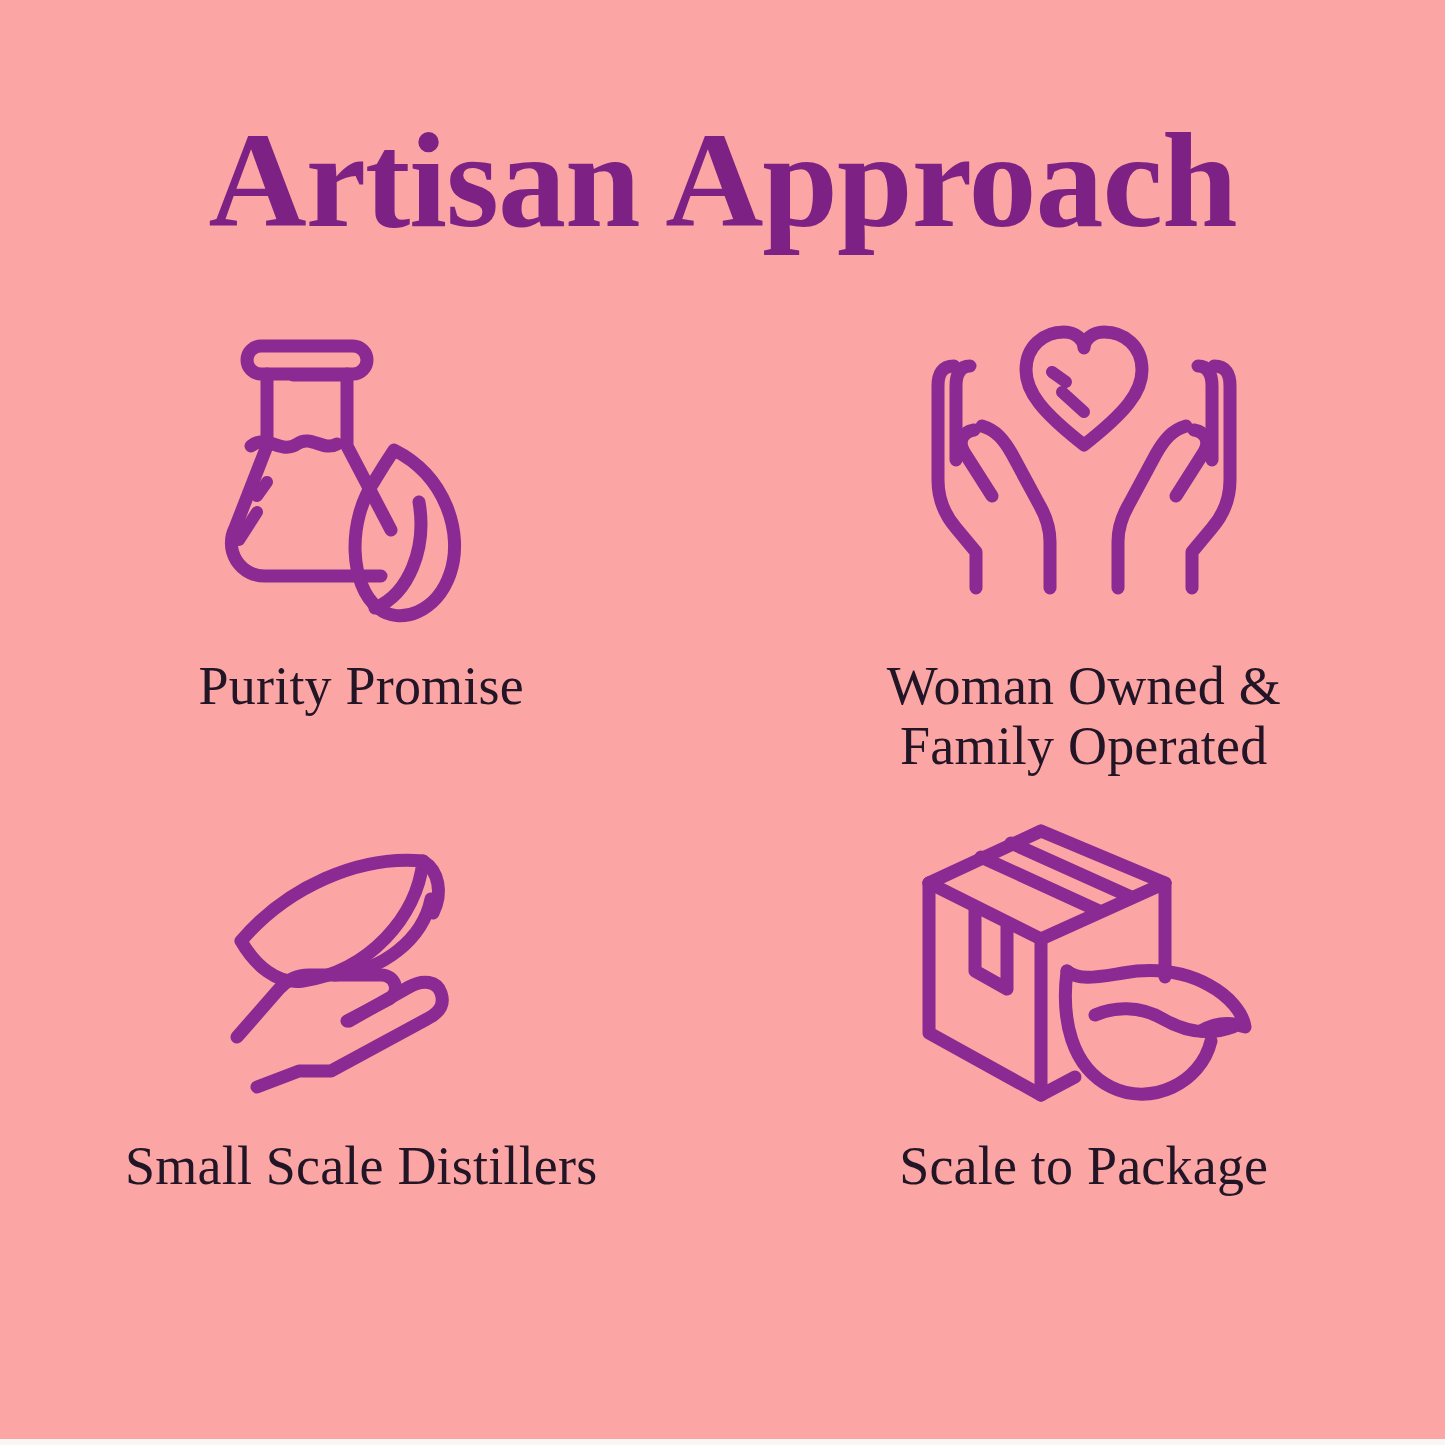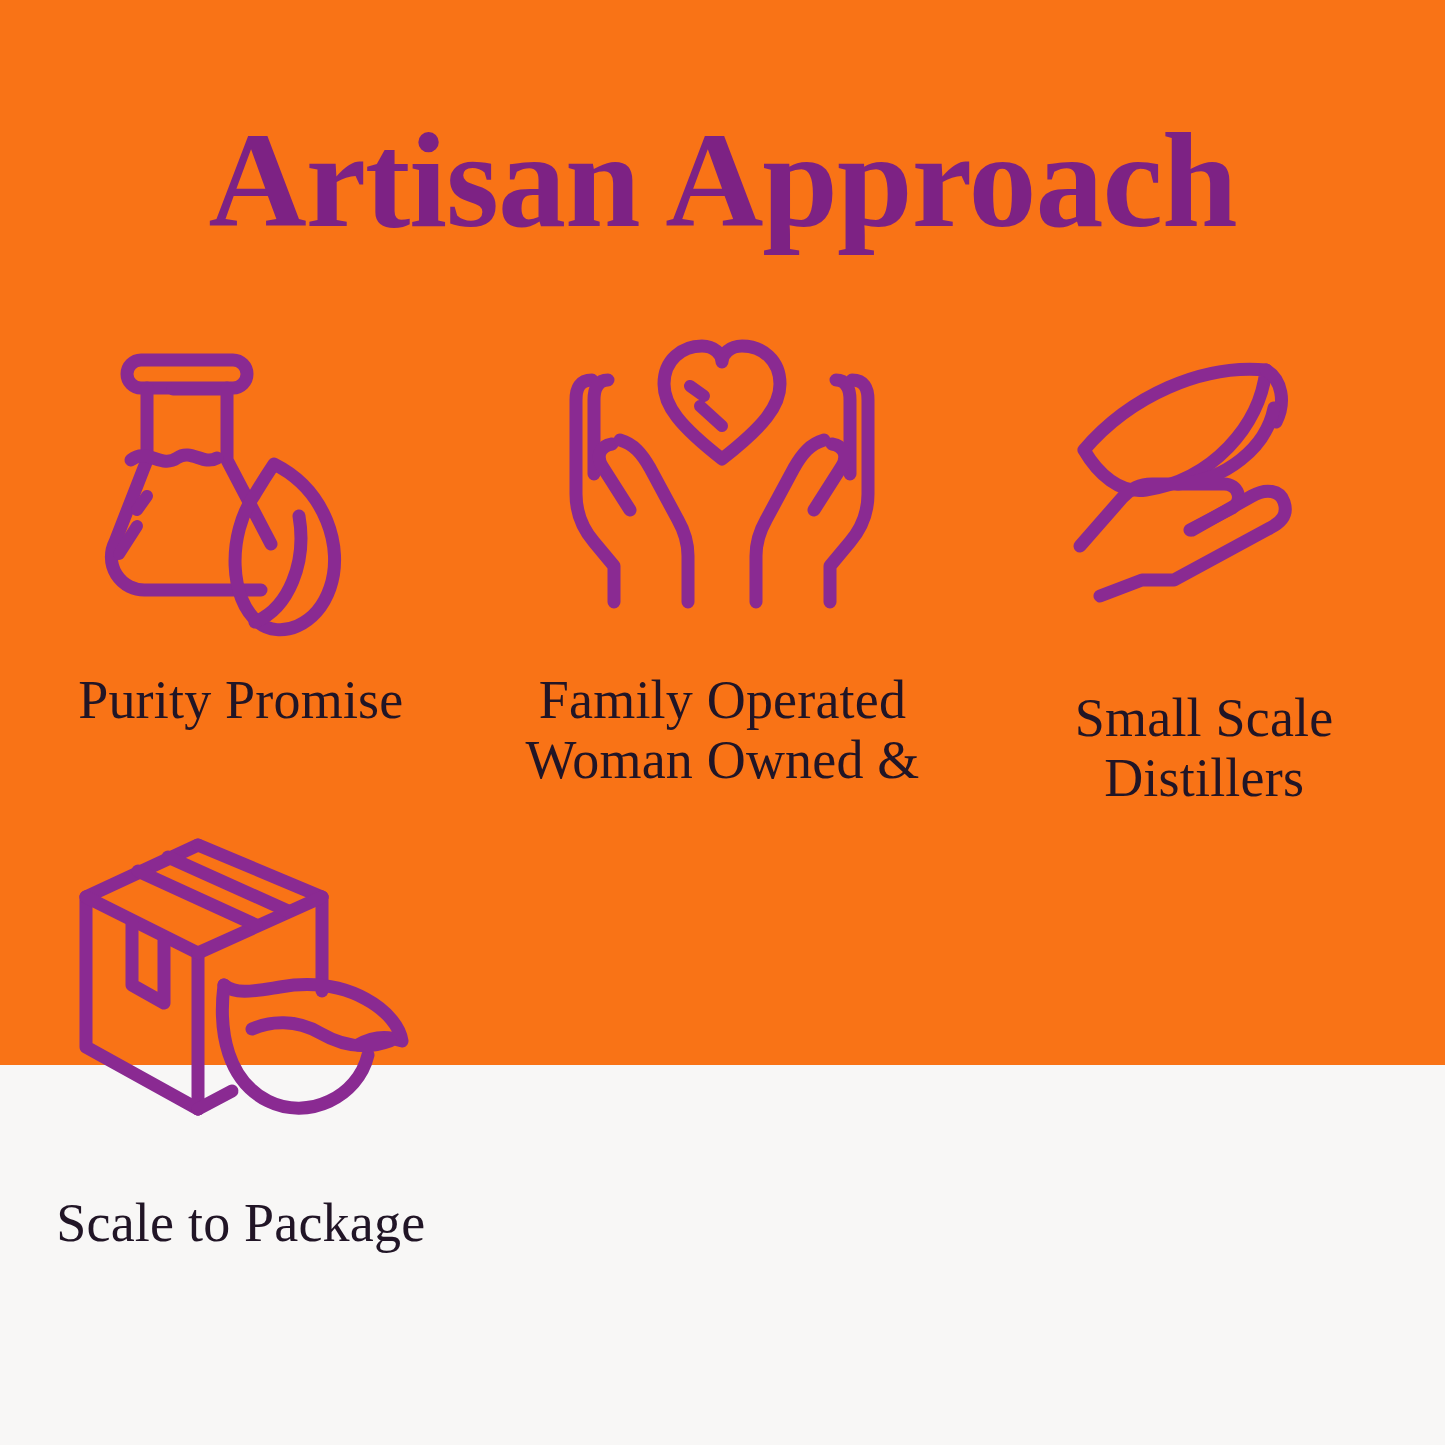"Artisan Approach" .page { background: #f97316 -> #fca5a5; height: 1065px -> 1439px }
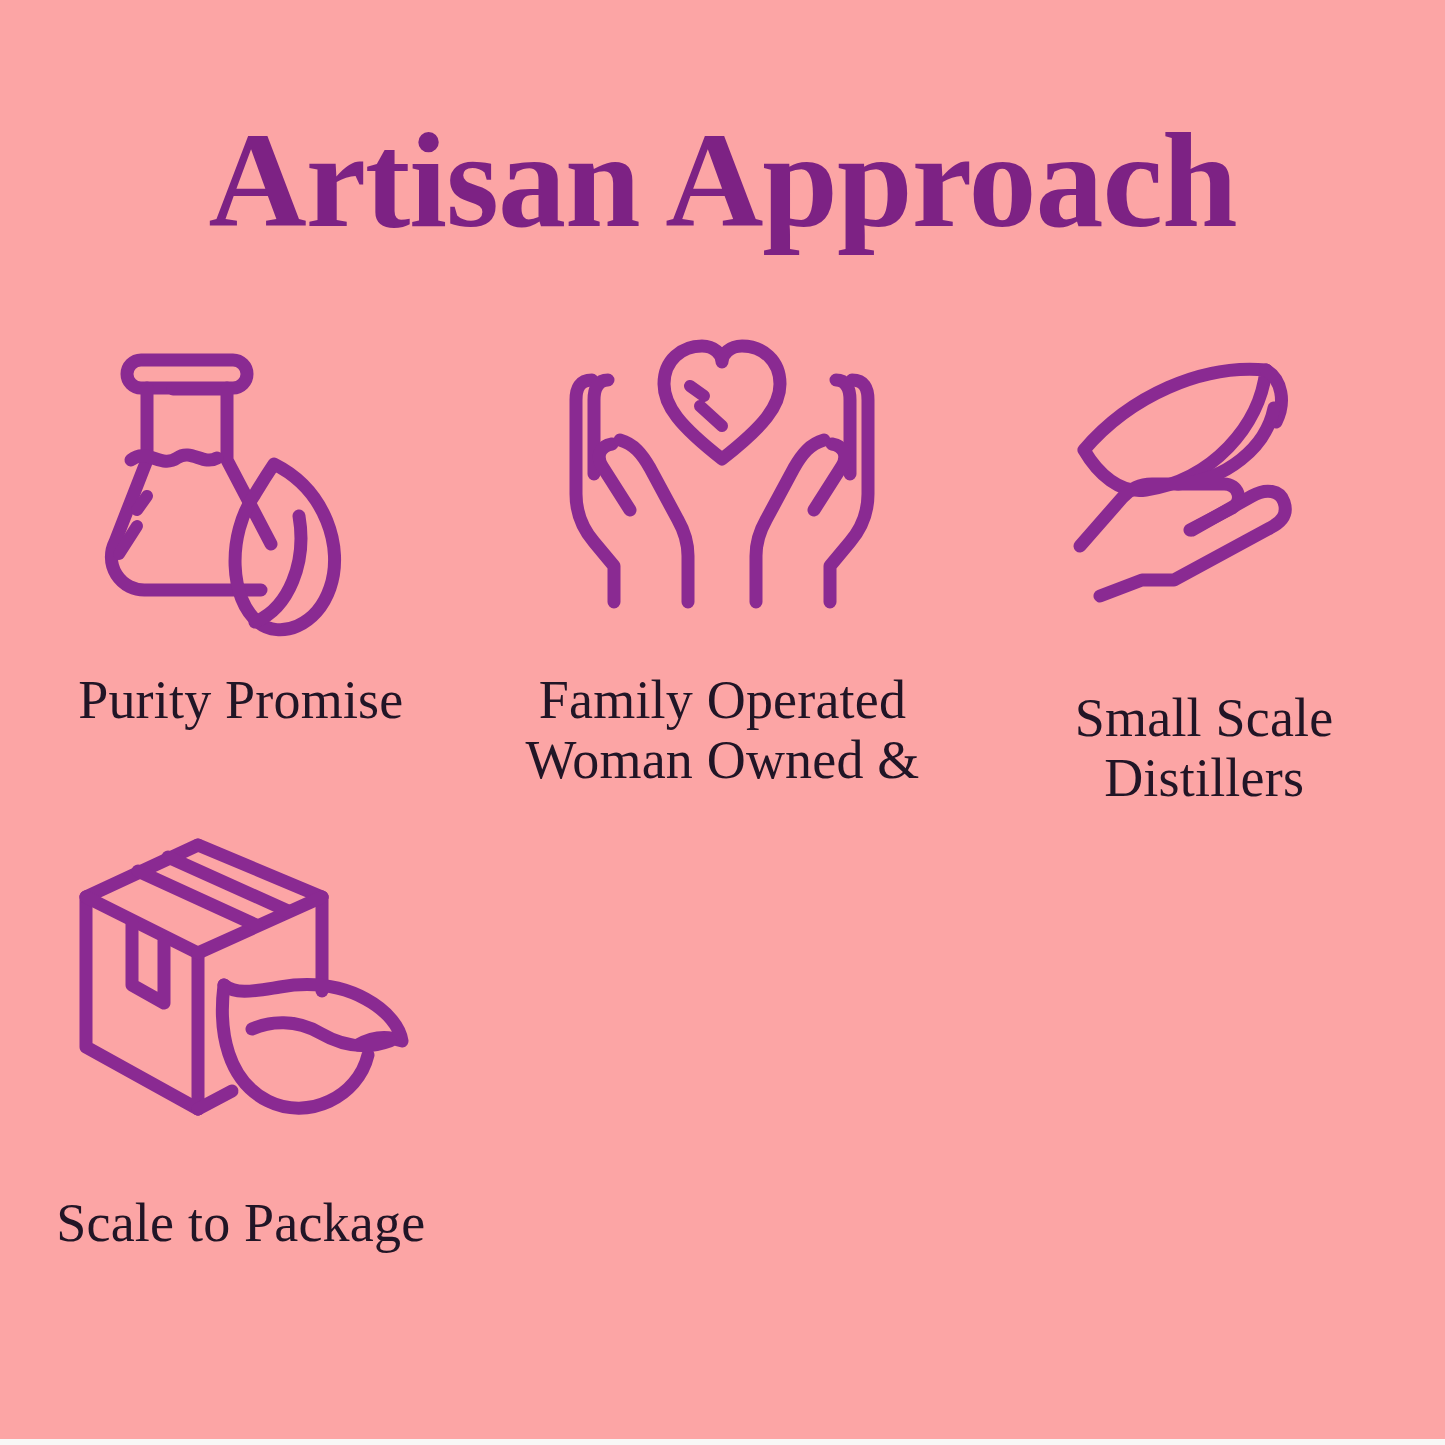"Purity Promise" .grid { grid-template-columns: 1fr 1fr 1fr -> 1fr 1fr; top: 334px -> 320px }
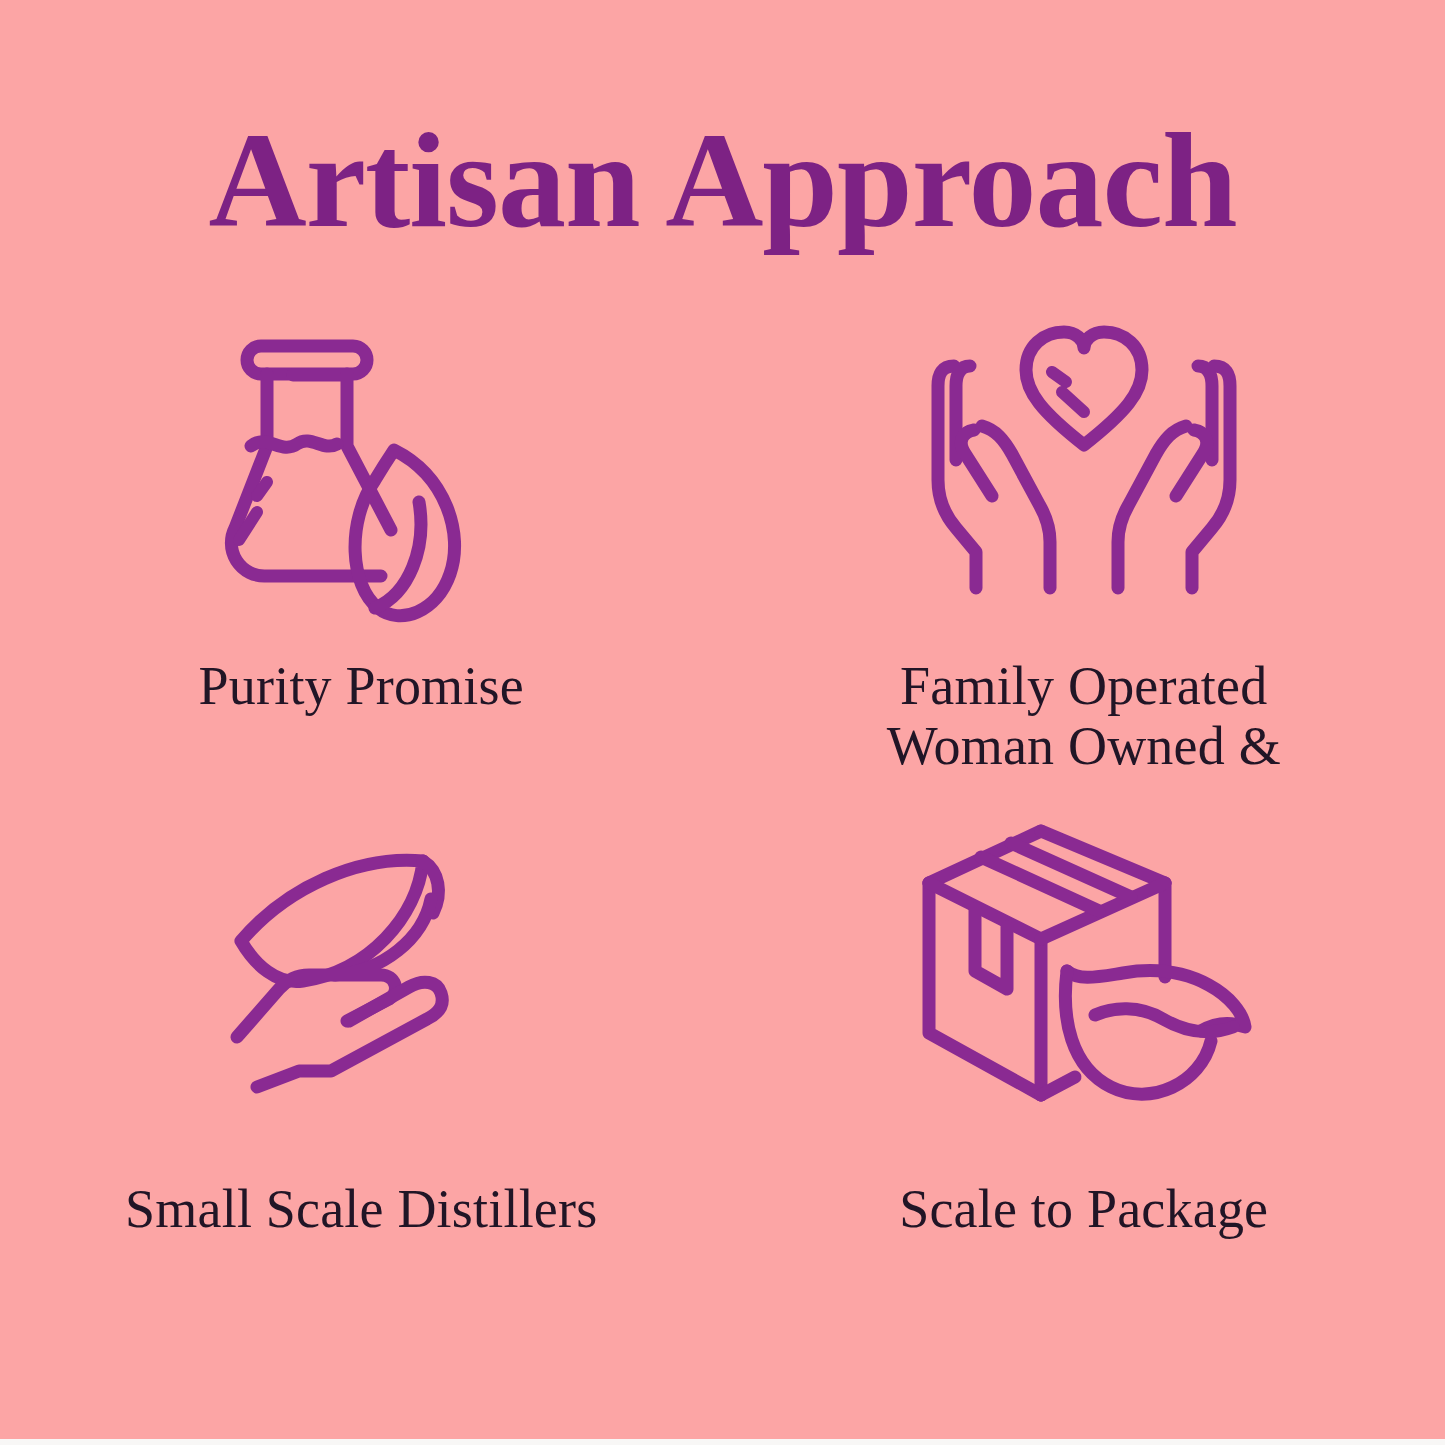"Family Operated" div { order: before "Woman Owned &" -> after "Woman Owned &" }
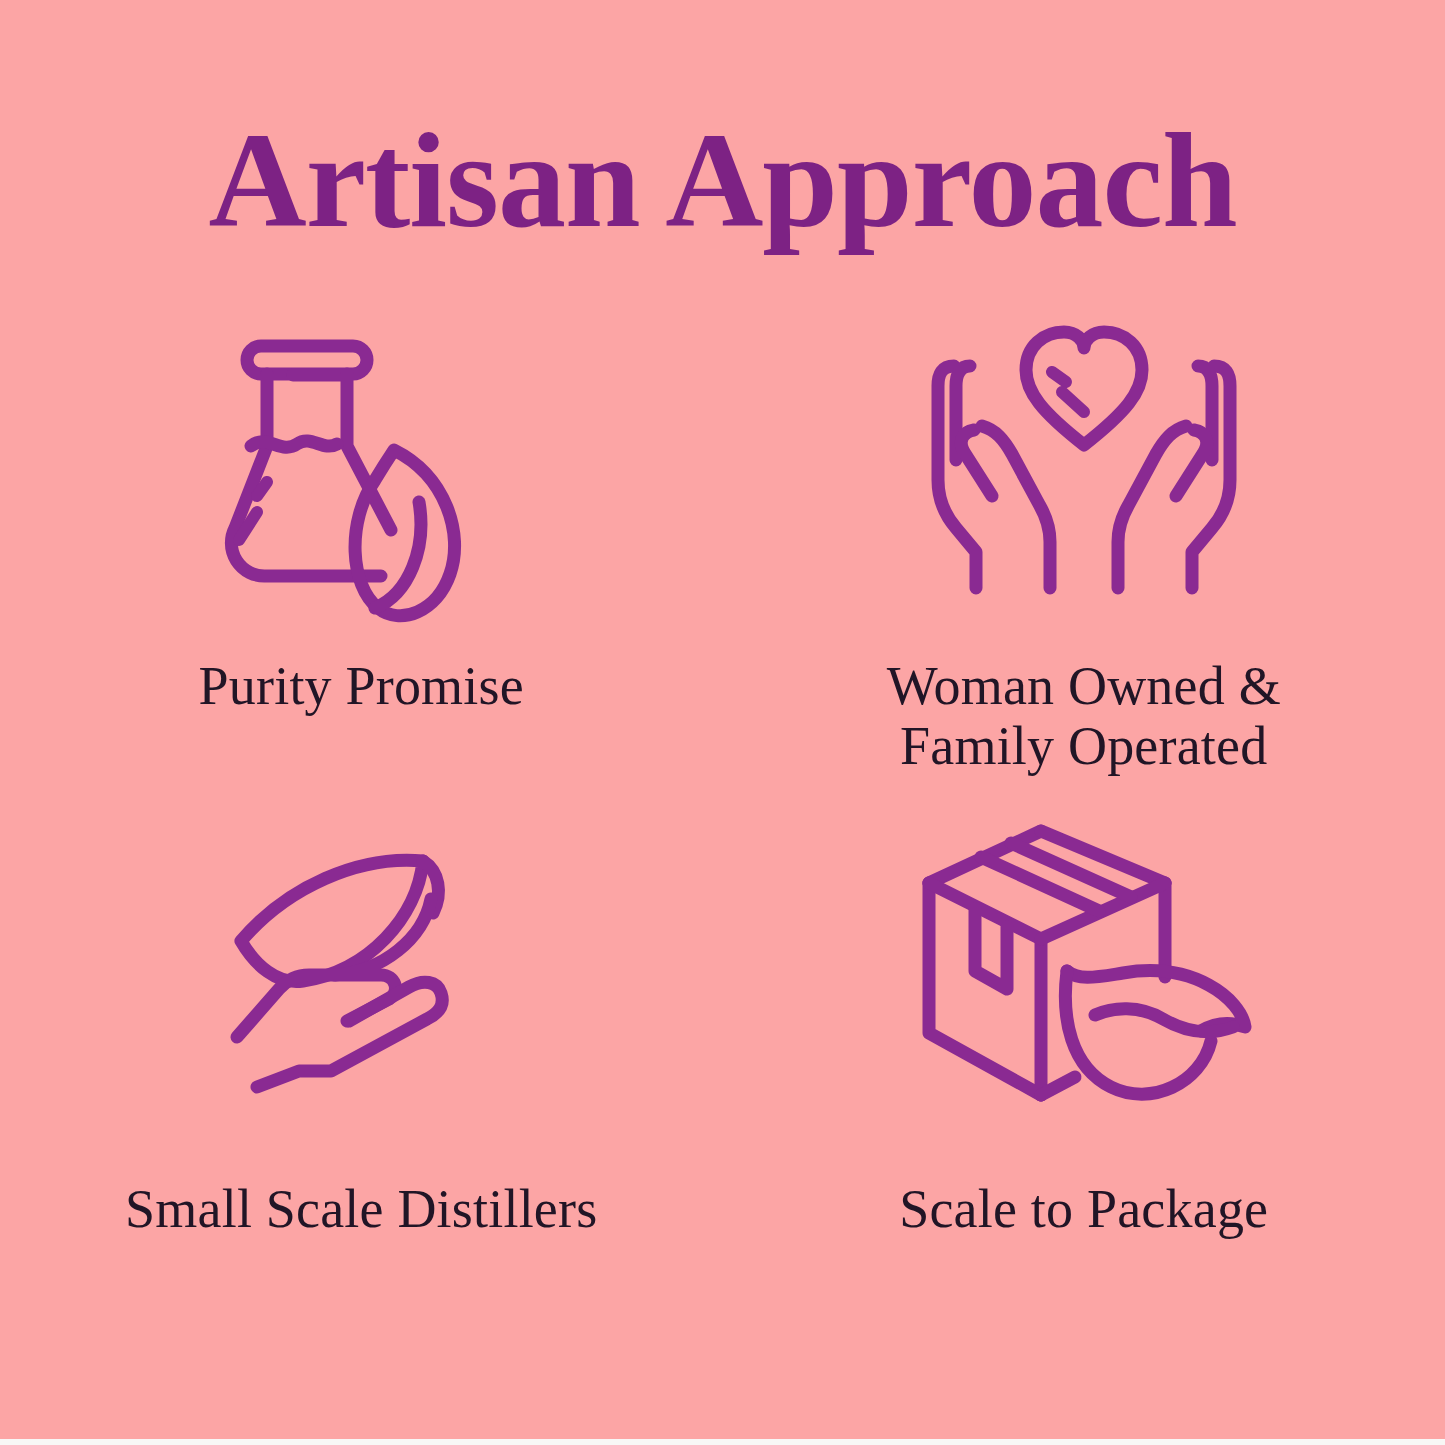"Small Scale Distillers" .cell.r2 .feature-label { margin-top: 64px -> 21px }
